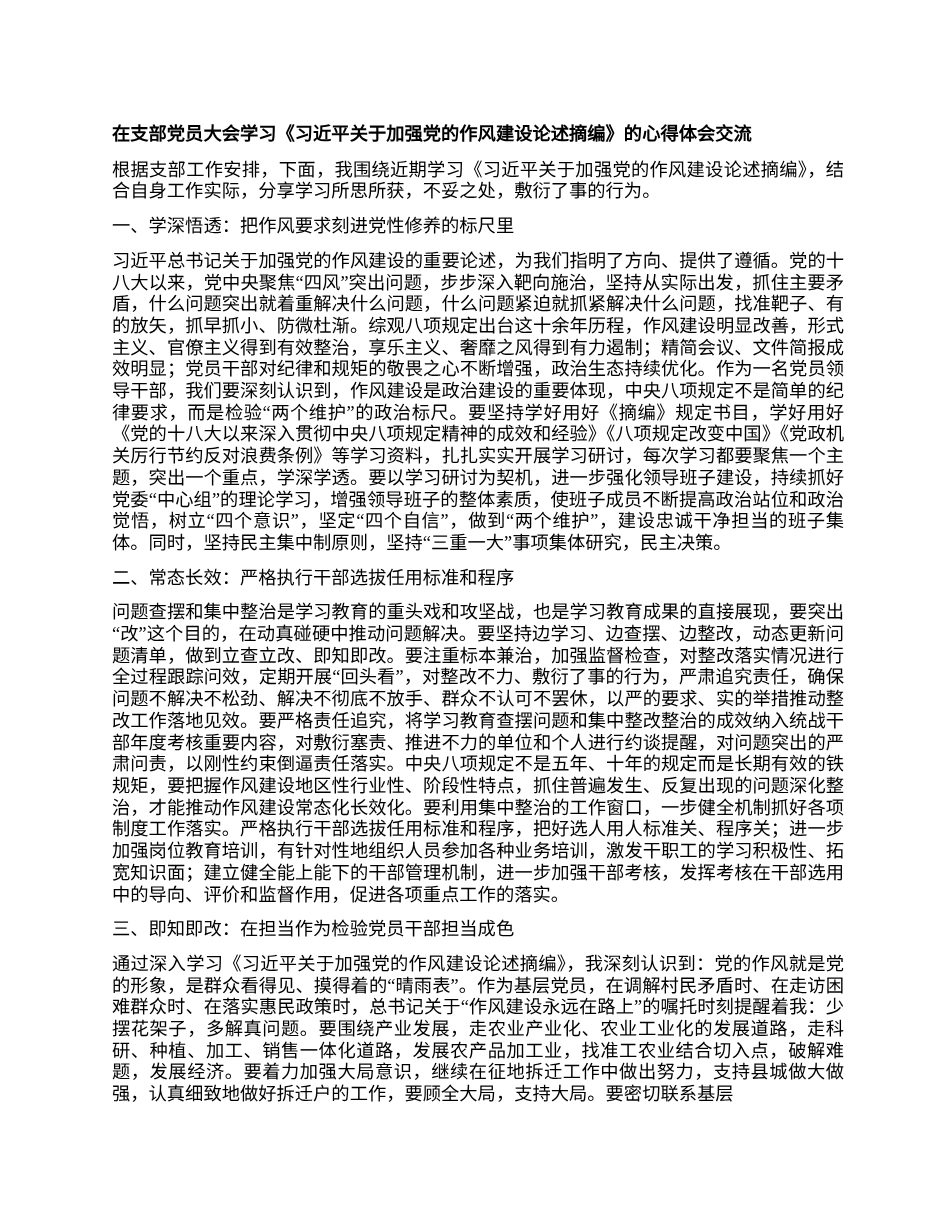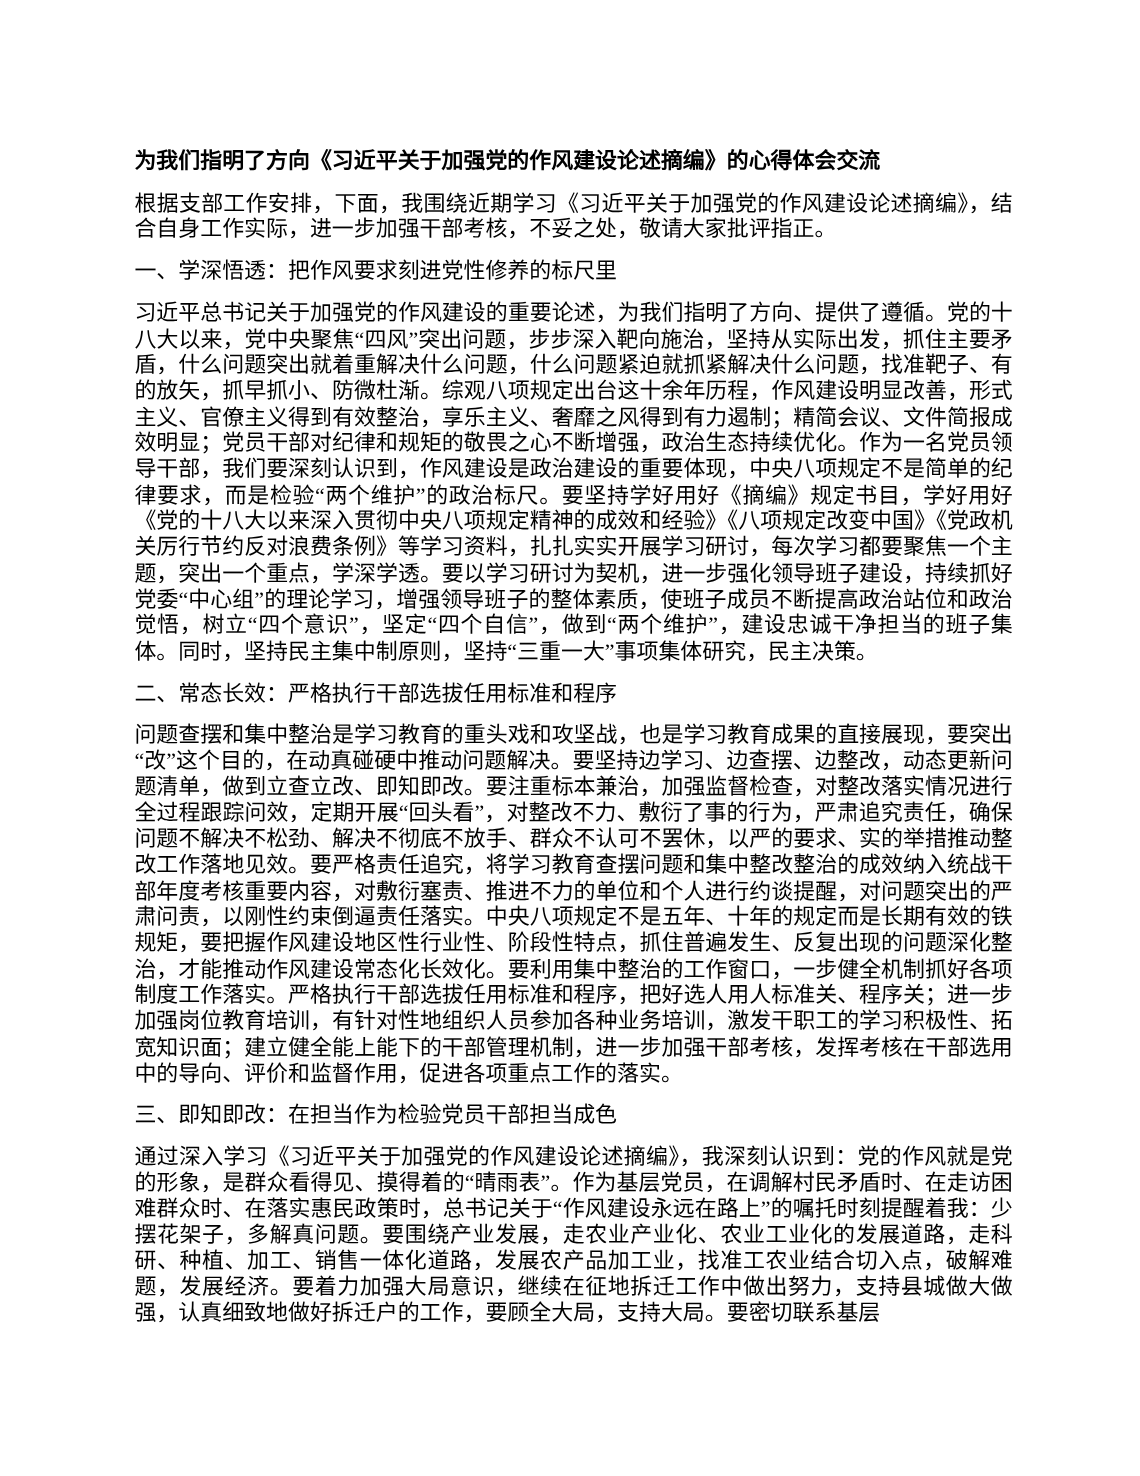"为我们指明了方向《习近平关于加强党的作风建设论述摘编》的心得体会交流" p.doc-title { text: 为我们指明了方向 -> 在支部党员大会学习 }
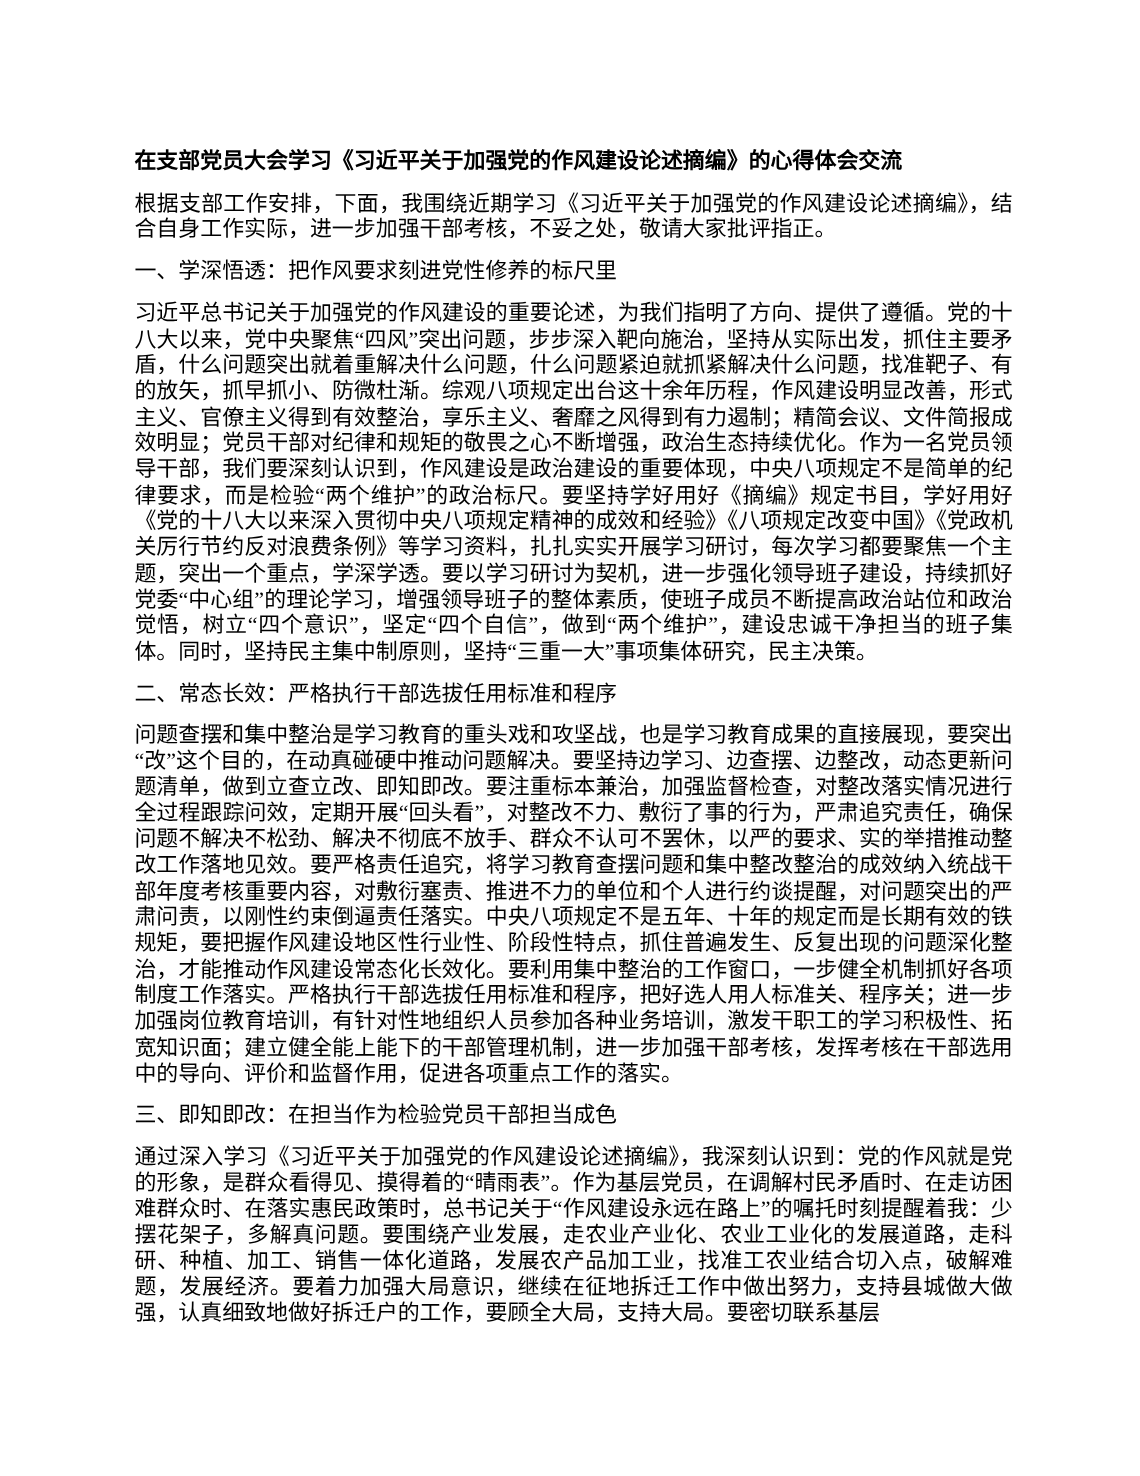"根据支部工作安排，下面，我围绕近期学习《习近平关于加强党的作风建设论述摘编》，结" p.doc-para { text: 进一步加强干部考核，不妥之处，敬请大家批评指正 -> 分享学习所思所获，不妥之处，敷衍了事的行为 }
